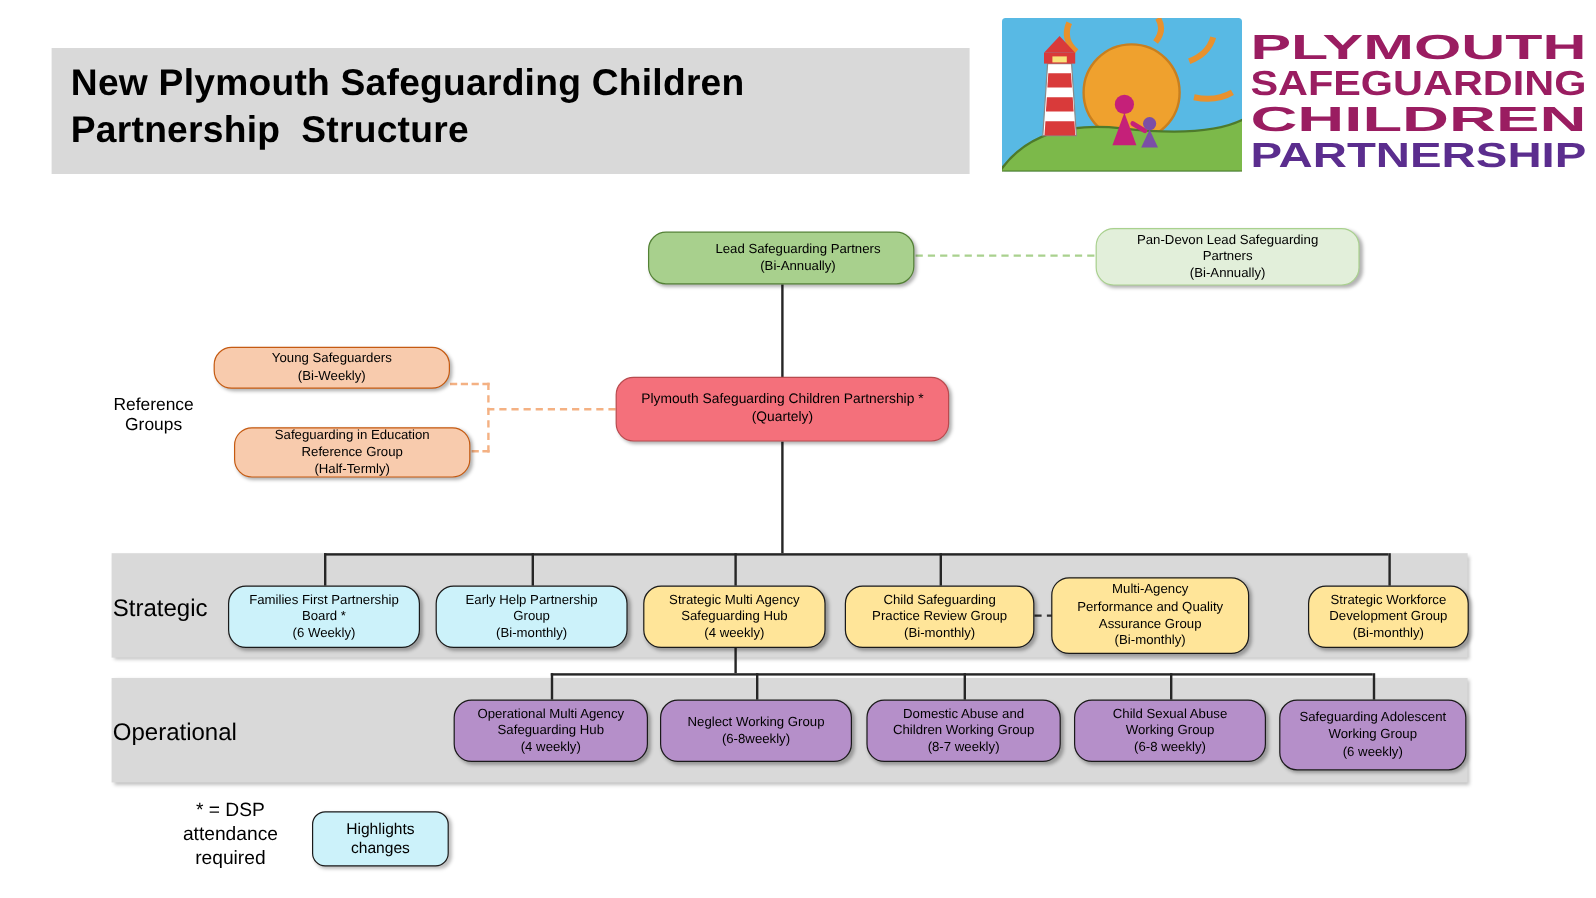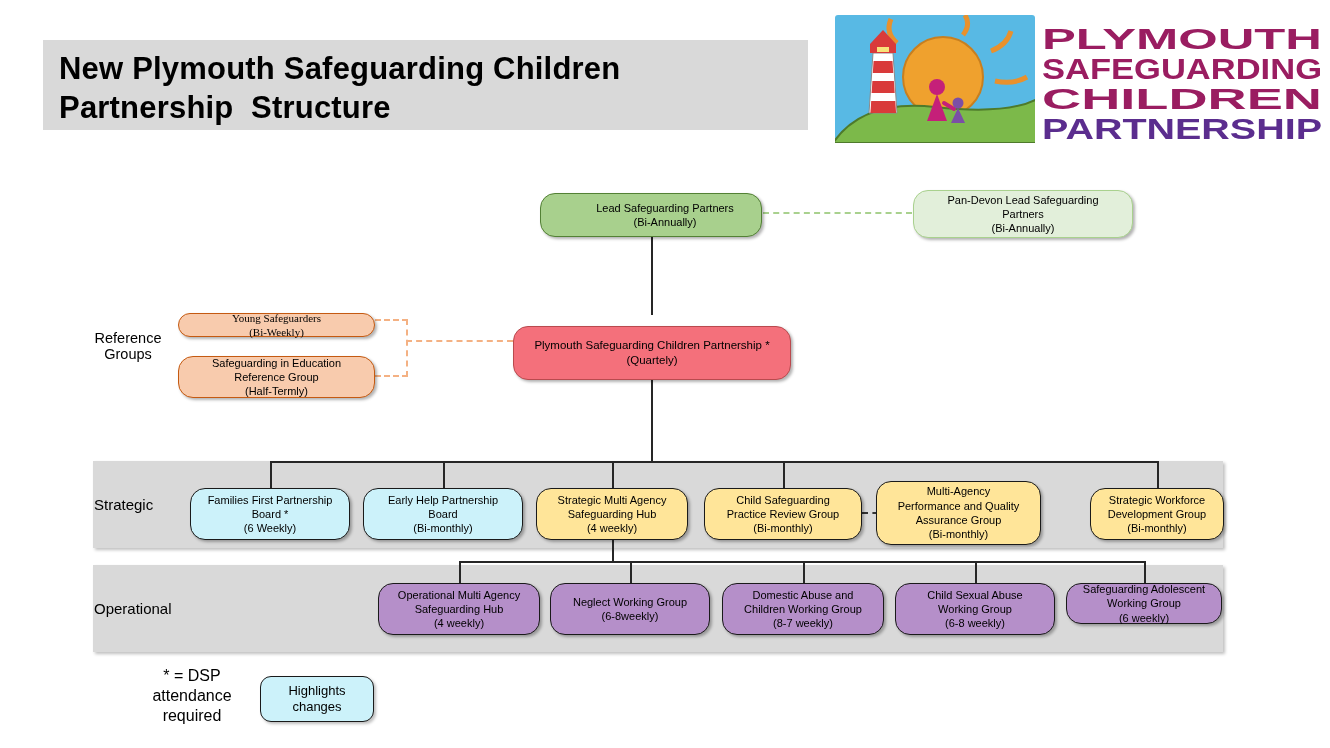"New Plymouth Safeguarding Children" .title-bar { height: 90px -> 105px }
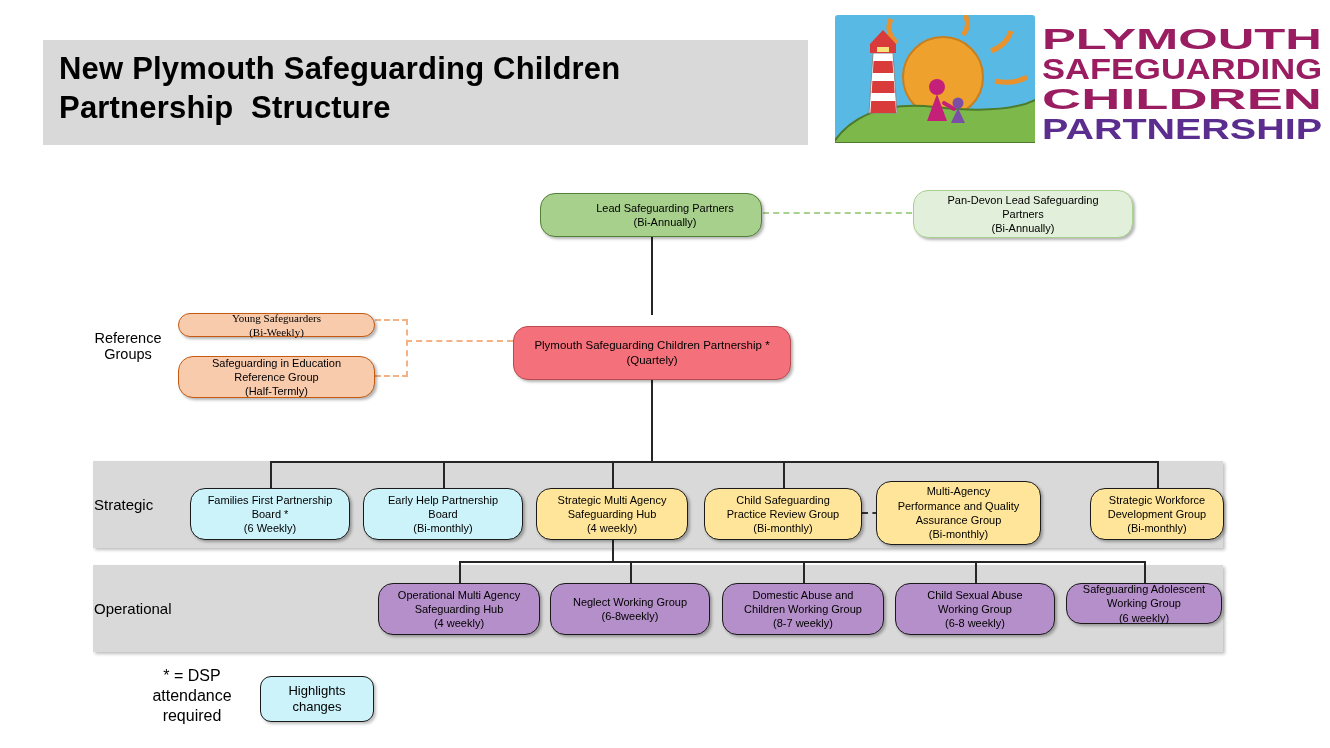"Young Safeguarders" div.node { font-family: Liberation Serif, serif -> none; height: 24px -> 35px; top: 313px -> 289px }
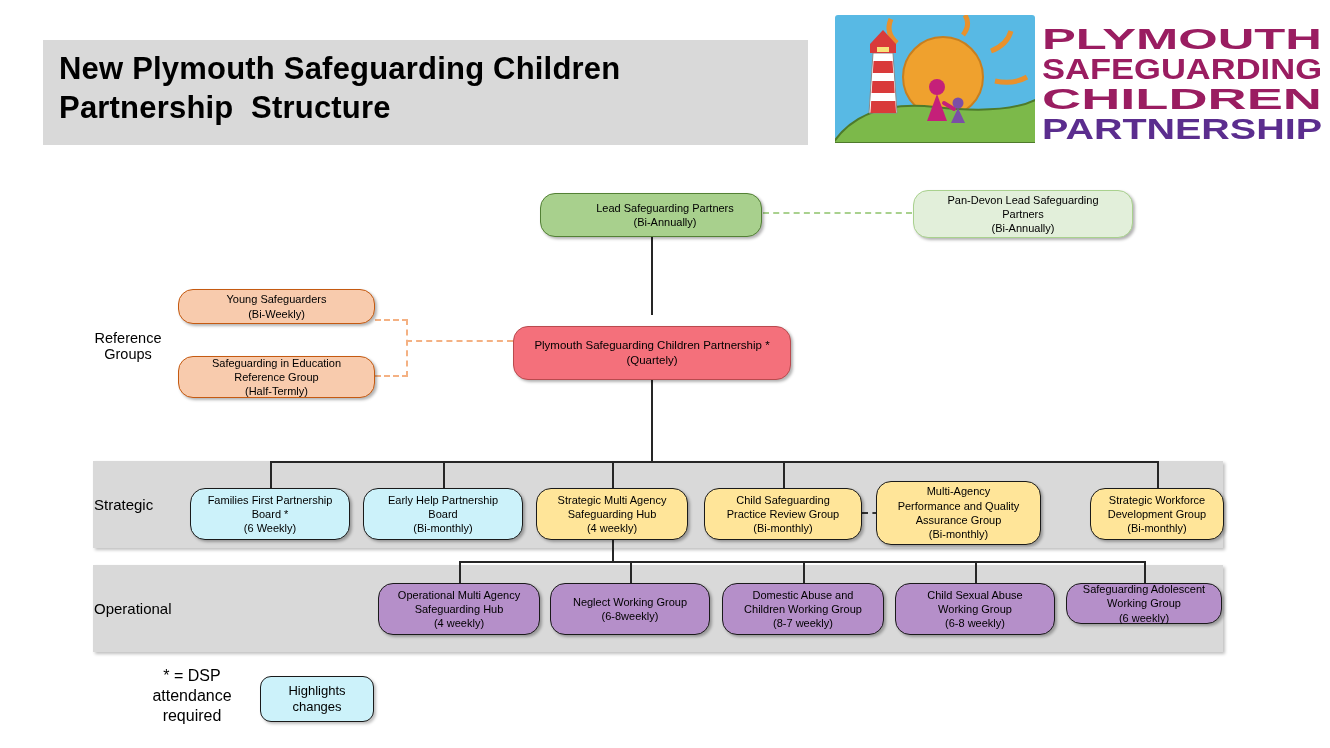"Plymouth Safeguarding Children" div.node { margin-top: 12px -> none }
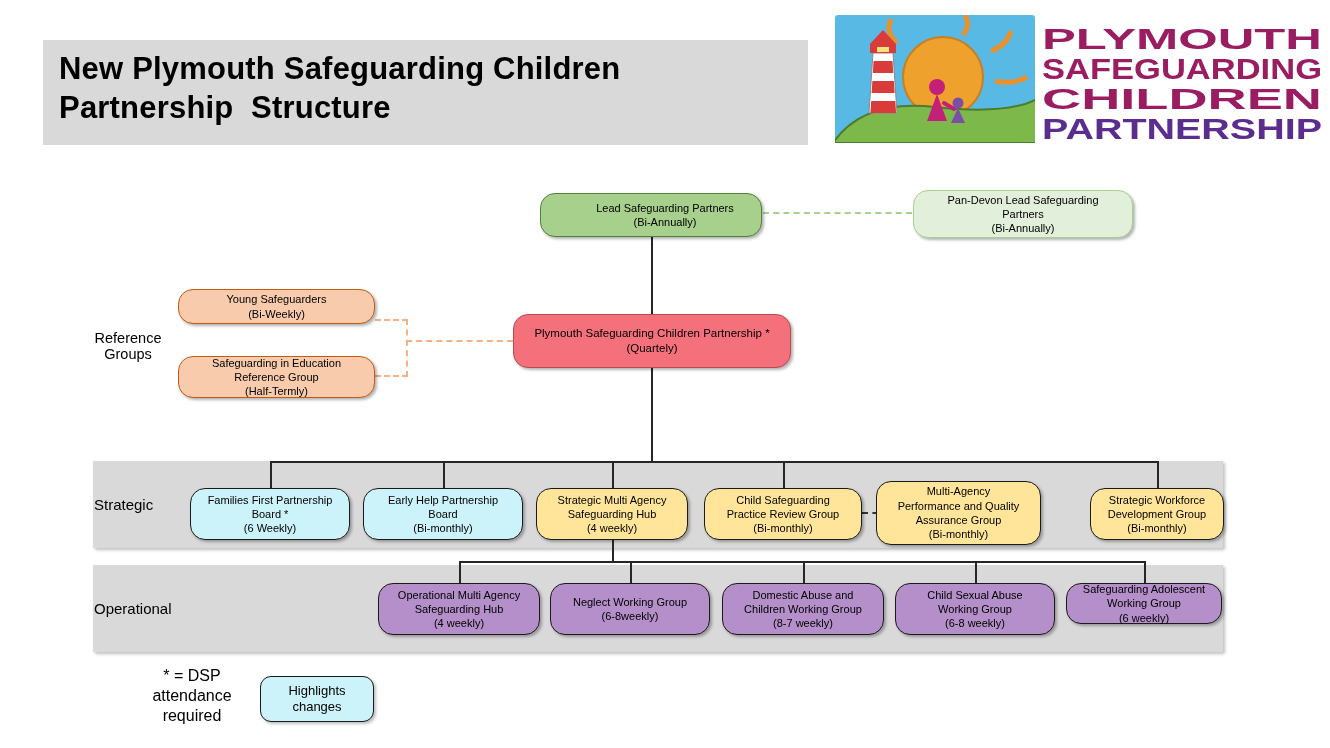"Safeguarding in Education" div.node { left: 178px -> 195px }
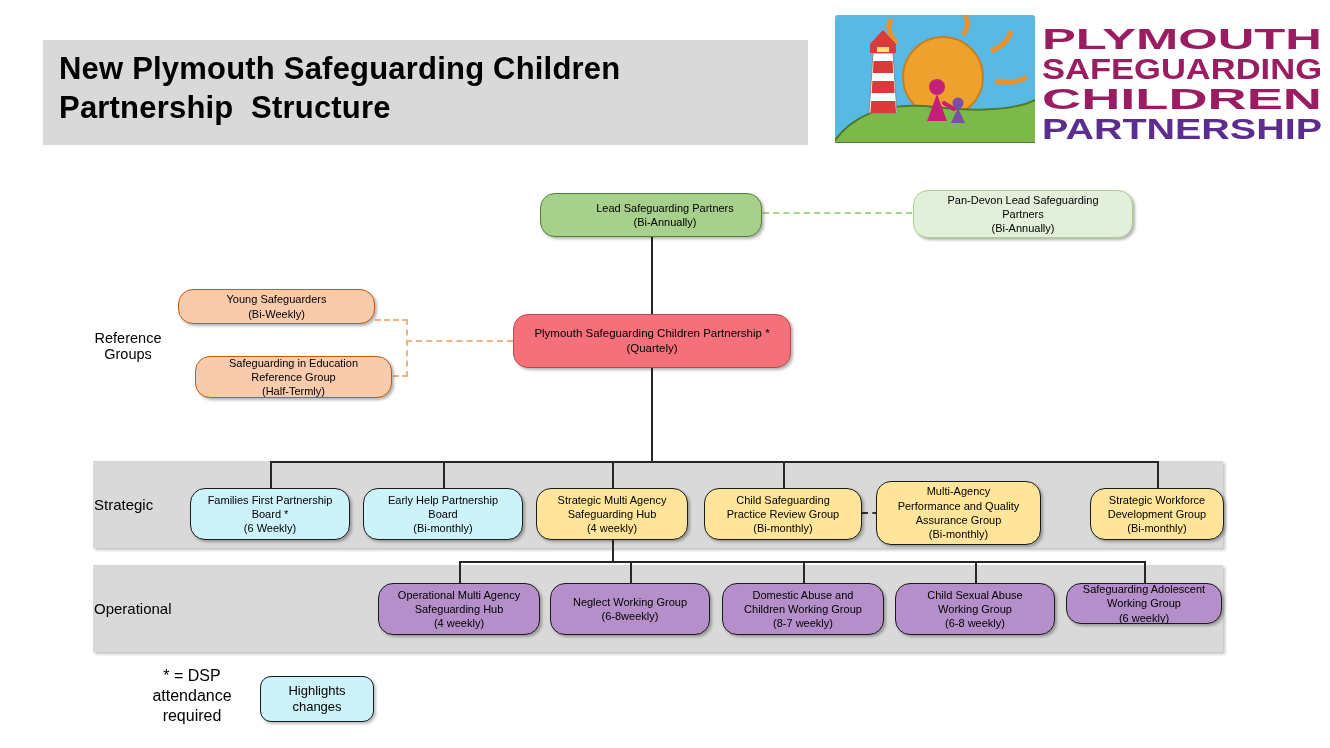"Strategic" .side-label { font-size: 15px -> 20px }
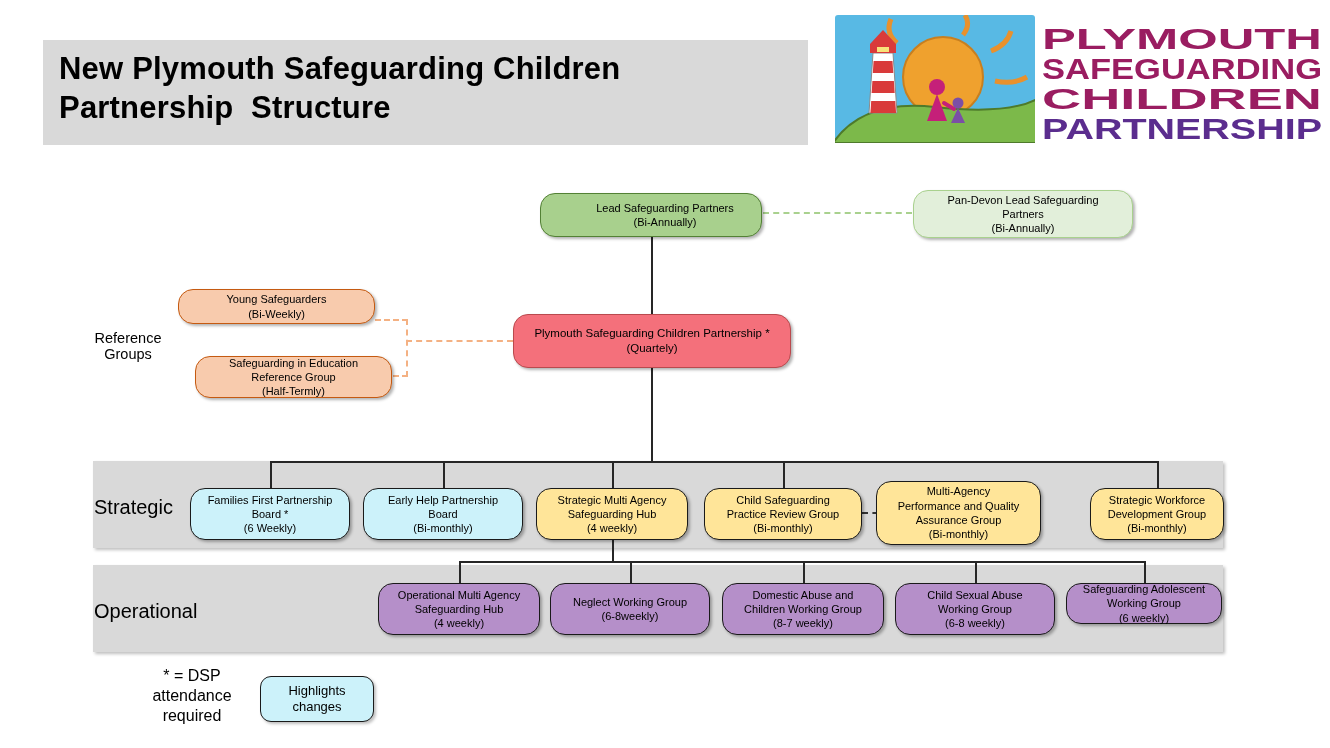"Early Help Partnership" div.node { text: Board -> Group }
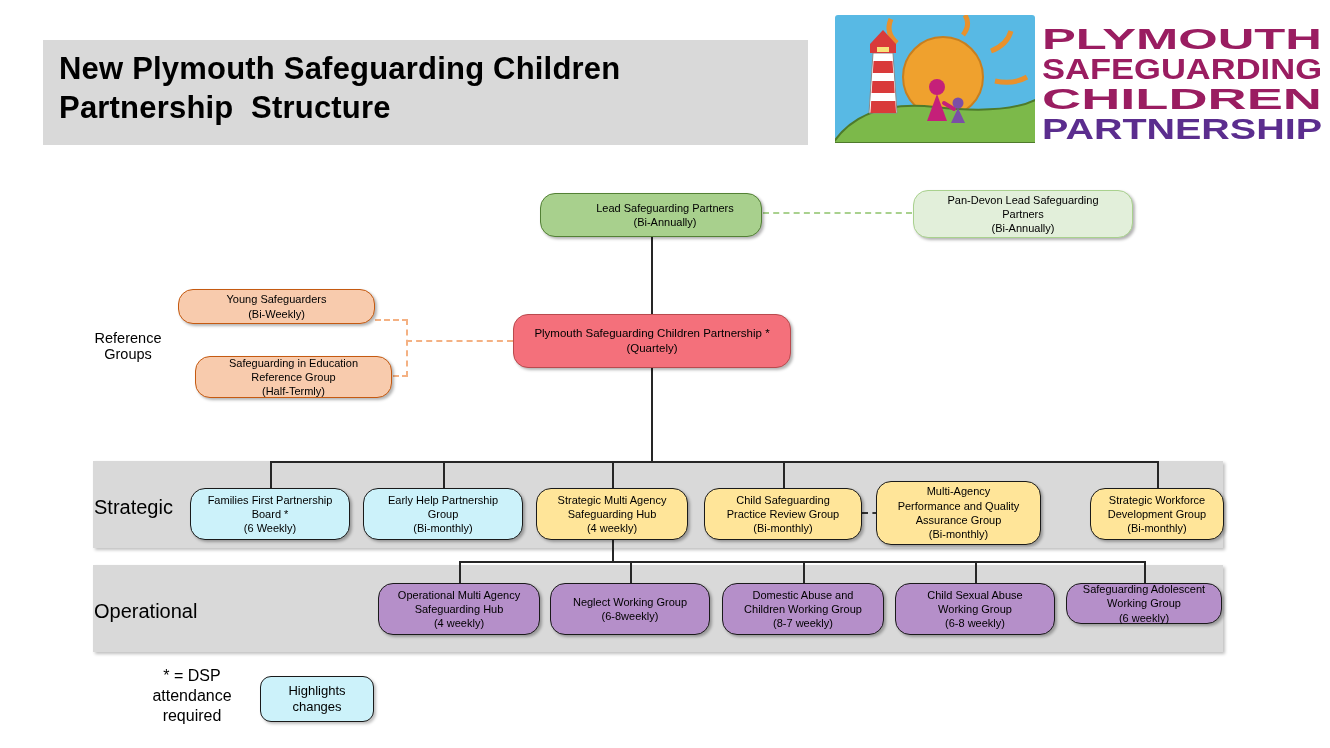"Safeguarding Adolescent" div.node { height: 41px -> 59px }
